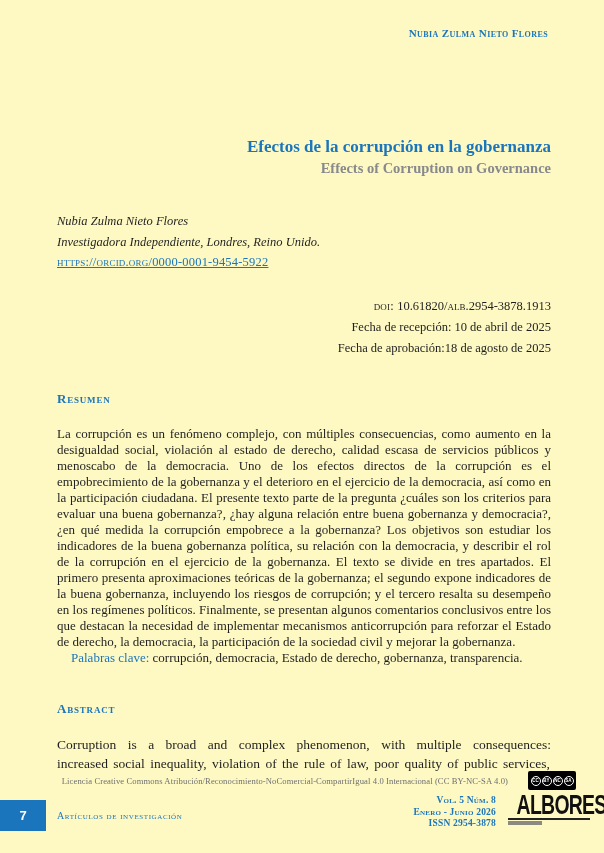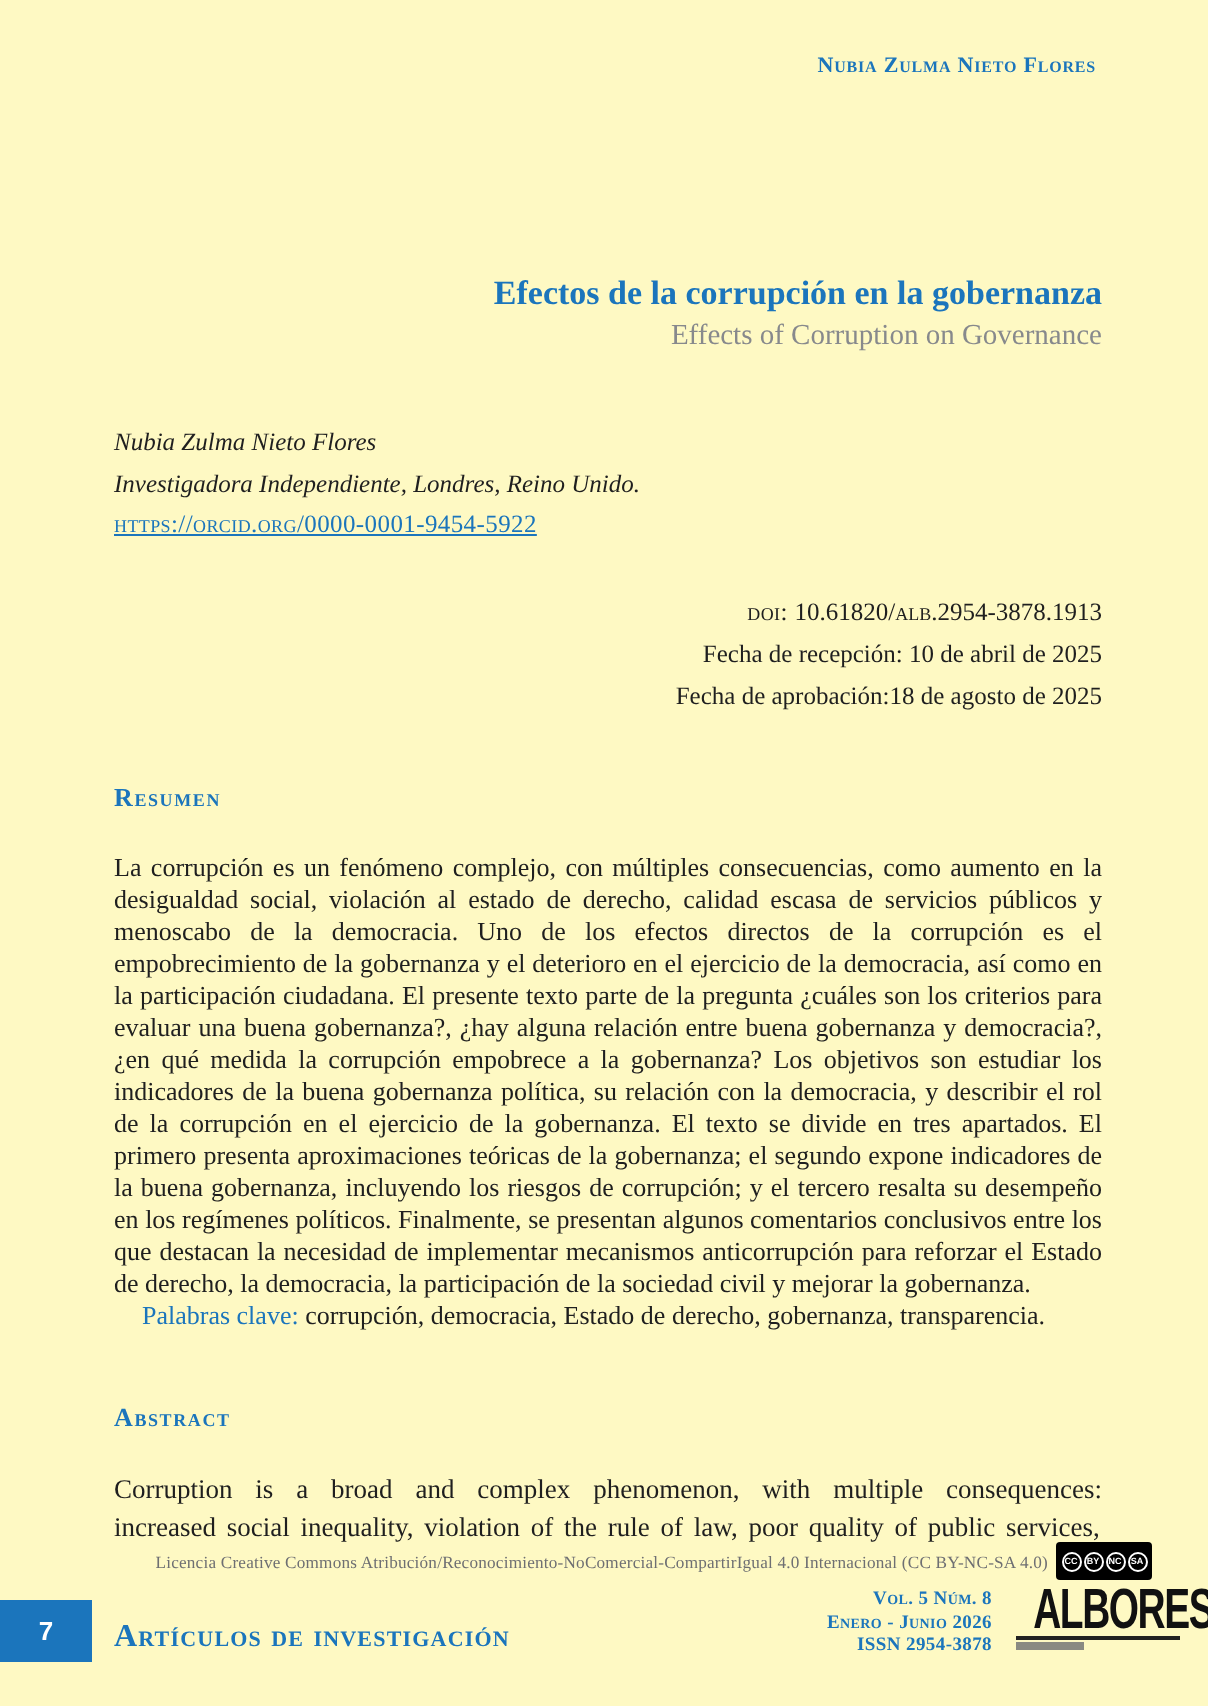"Effects of Corruption on Governance" .title-en { font-weight: 400 -> 700 }
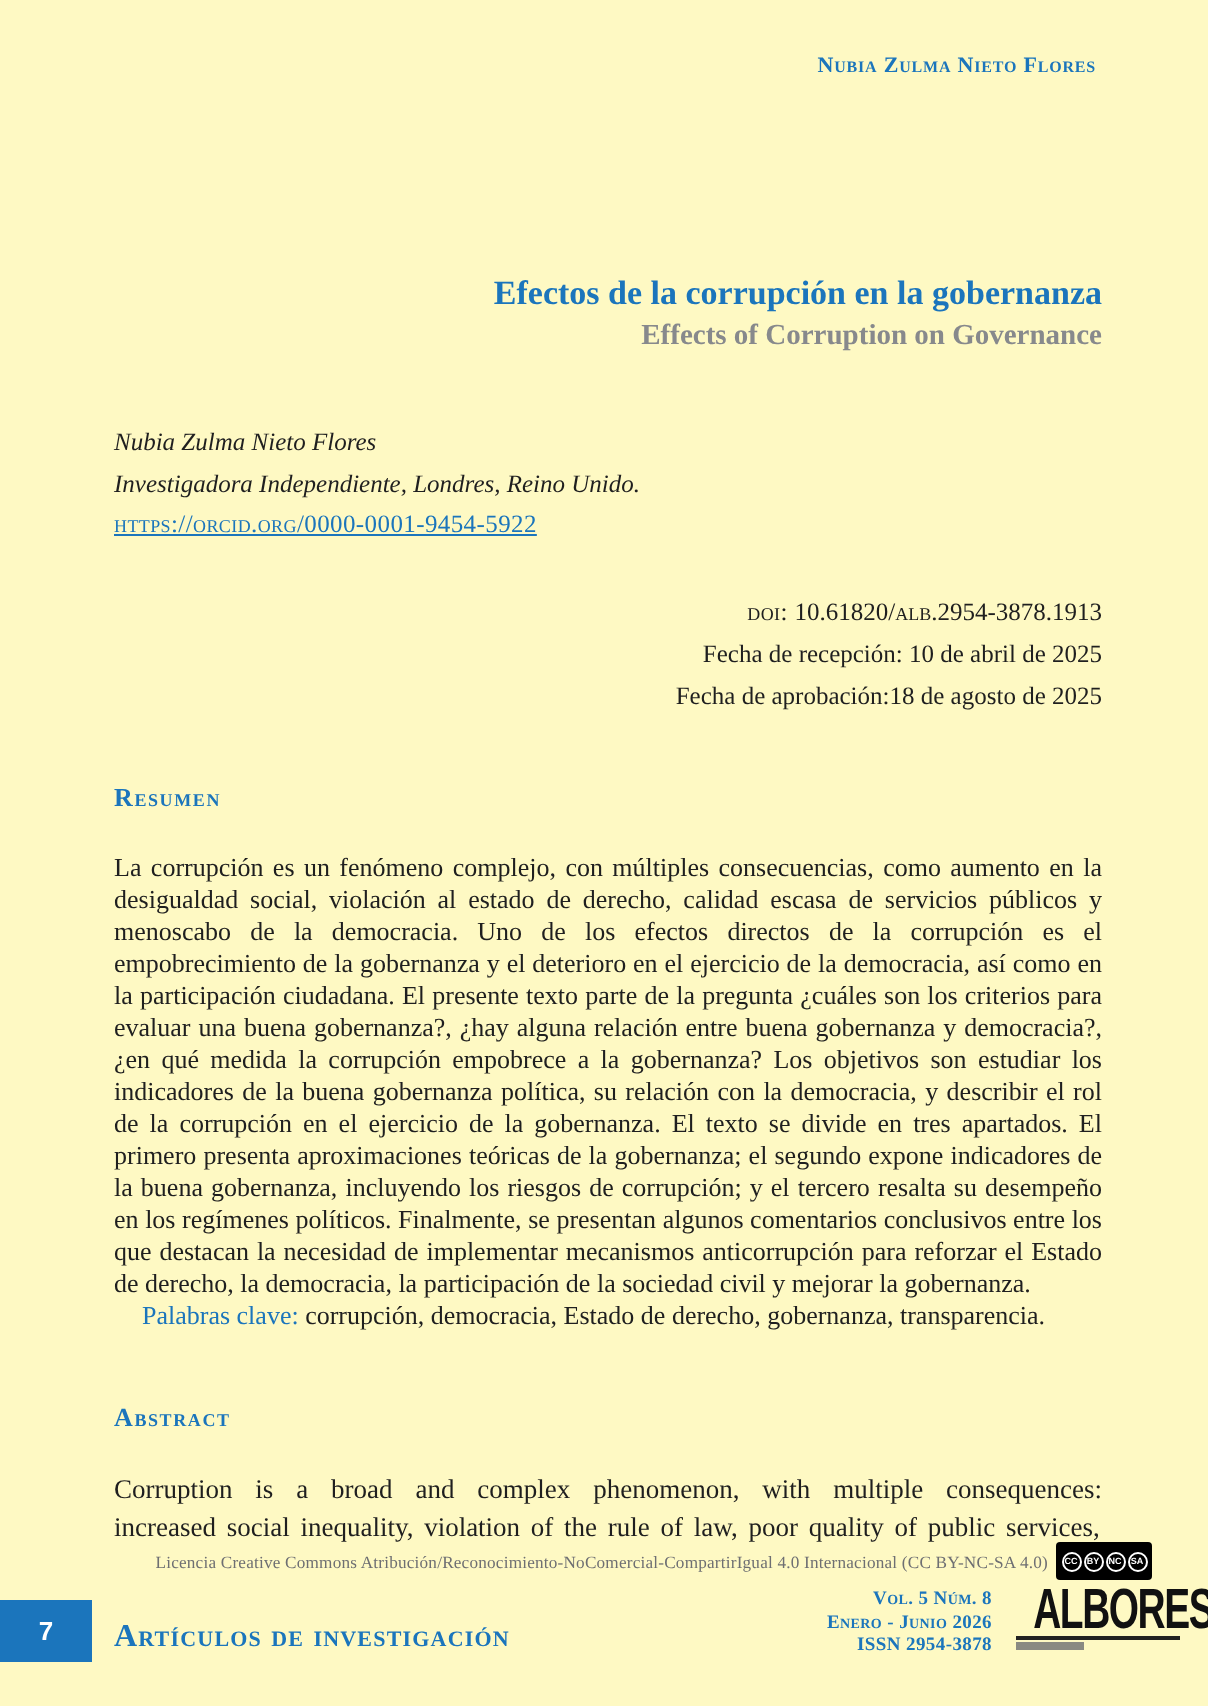"Licencia Creative Commons" .license-row { gap: 4px -> 20px }
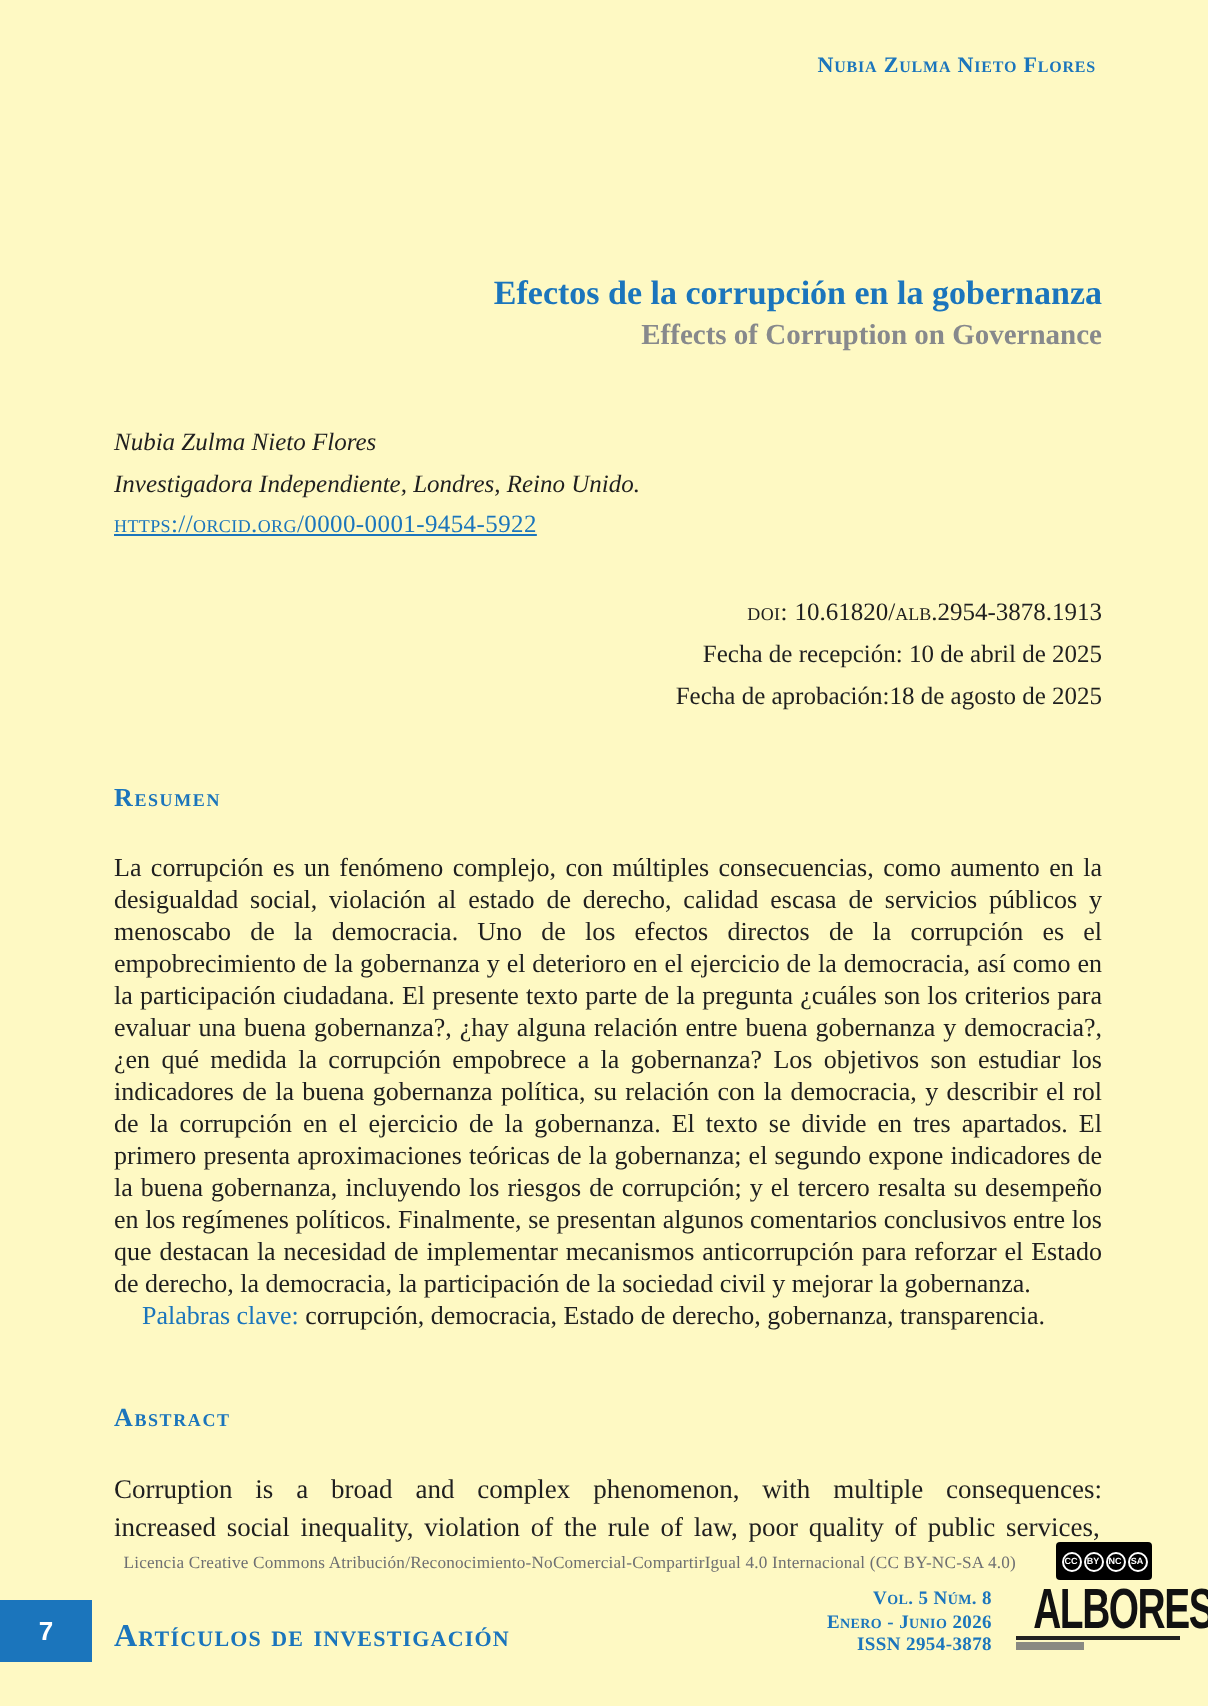"Artículos de investigación" .footer-section { font-size: 16px -> 10px; font-weight: 700 -> 400 }
